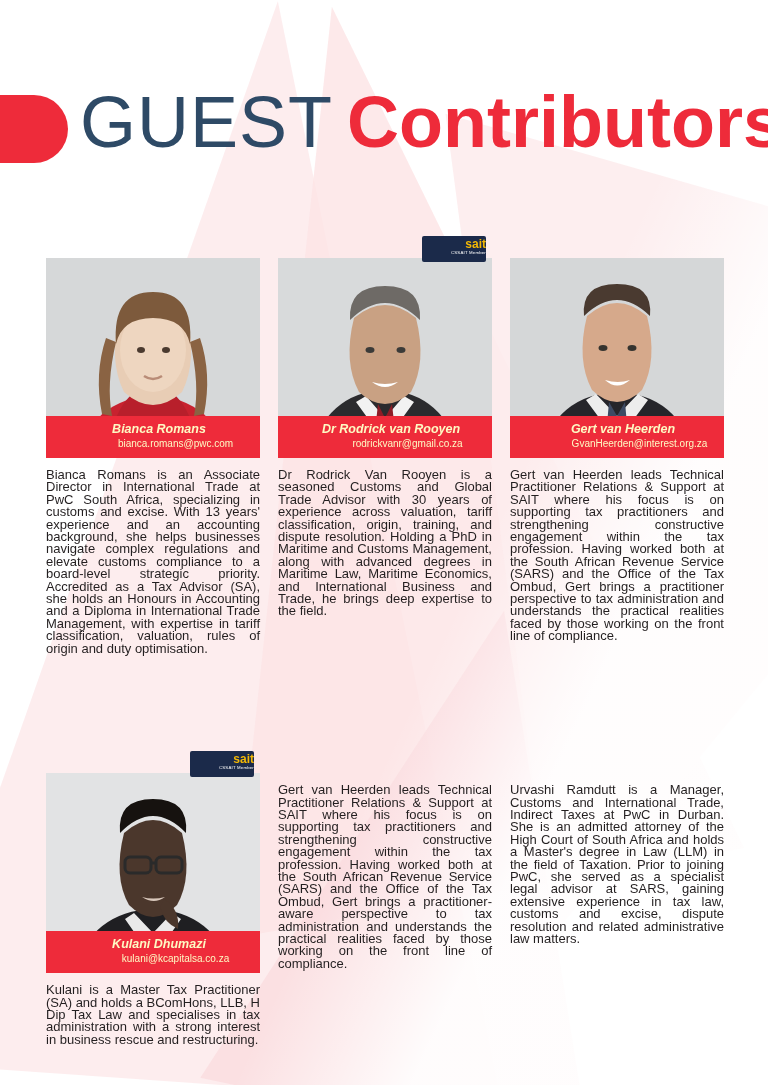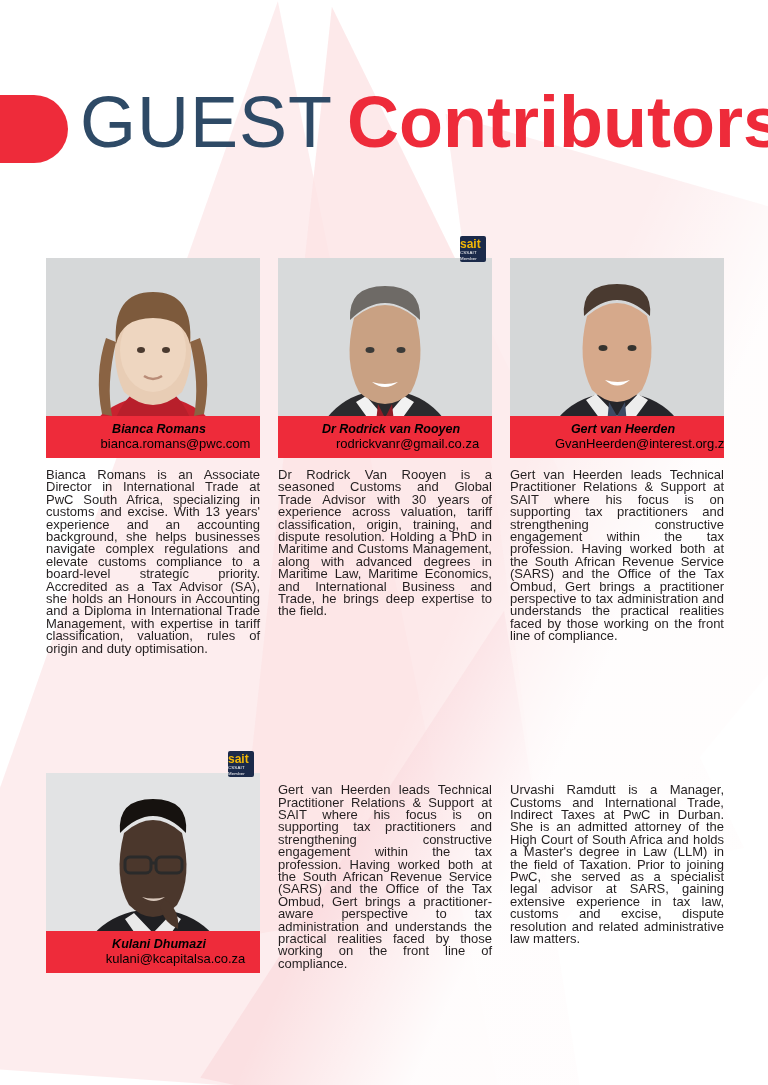"sait" .sait-badge { text-align: left -> right; width: 26px -> 64px }
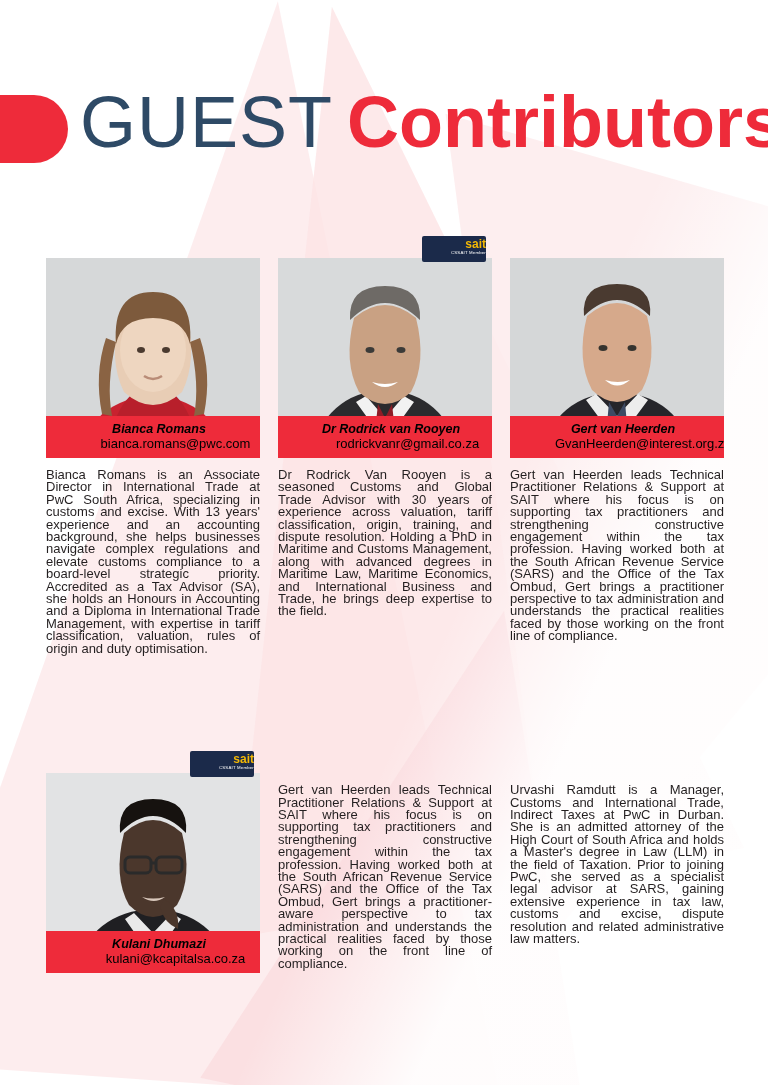"Bianca Romans" .caption { color: #000000 -> #fef9c3 }
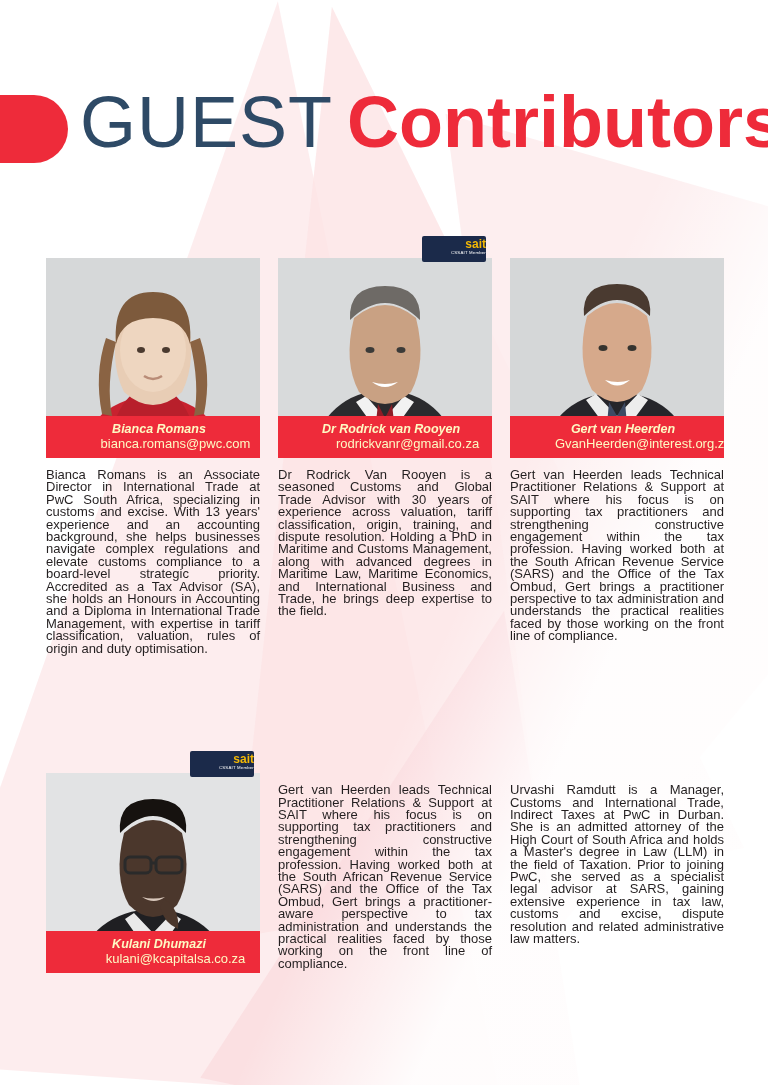"bianca.romans@pwc.com" .cap-mail { font-size: 13px -> 10px }
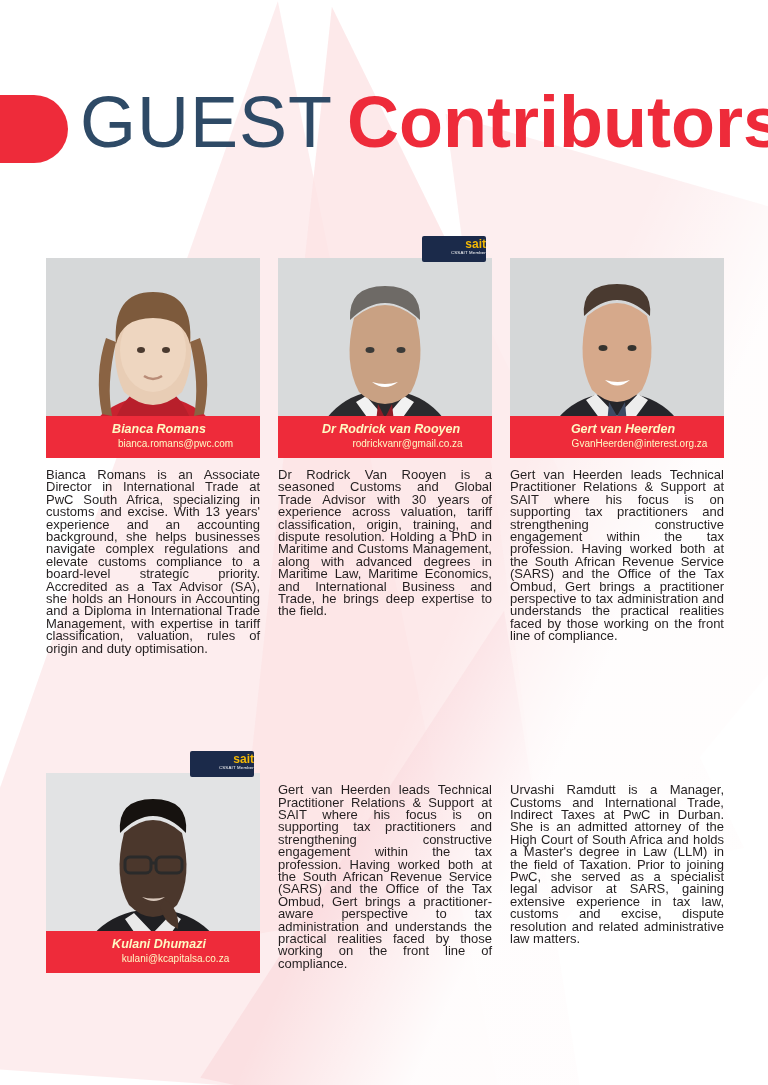"Kulani is a Master Tax" div.bio { html: none -> <div>Kulani is a Master Tax Practitioner (SA) and holds a BComHons, LLB, H Dip Tax Law and specialises in tax administration with a strong interest in business rescue and restructuring.</div> }
